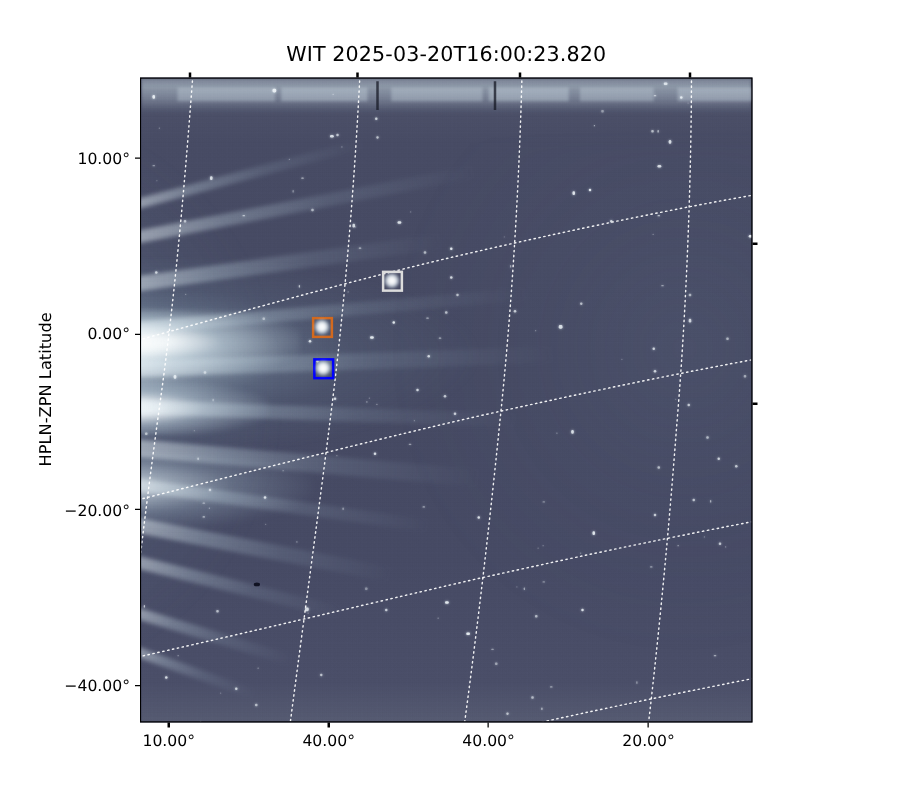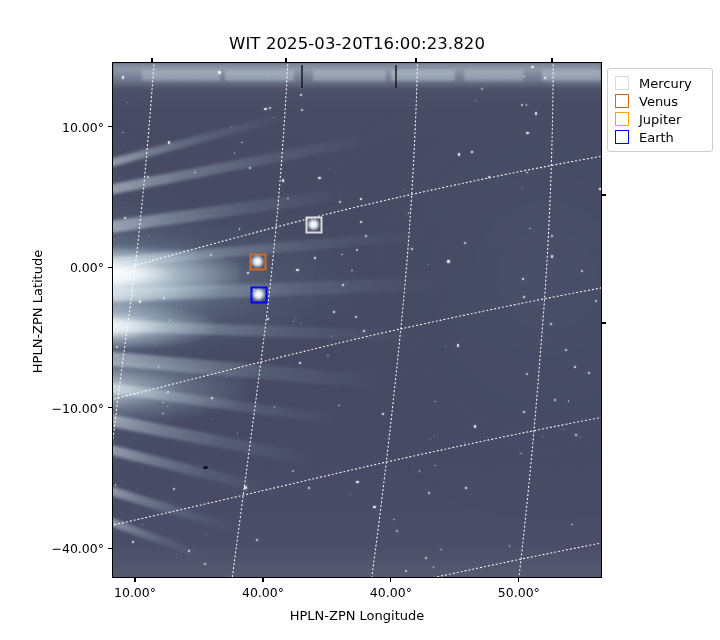"Mercury" div { html: <div> <div> <span></span> <span>Mercury</span> </div> <div> <span></span> <span>Venus</span> </div> <div> <span></span> <span>Jupiter</span> </div> <div> <span></span> <span>Earth</span> </div> </div> -> none }
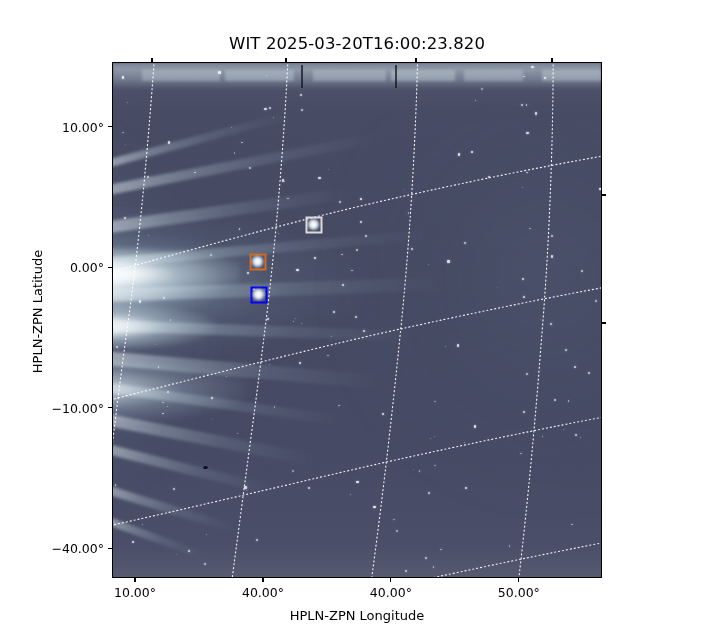"−10.00°" div.ticklabel-y { text: 10.00 -> 20.00 }
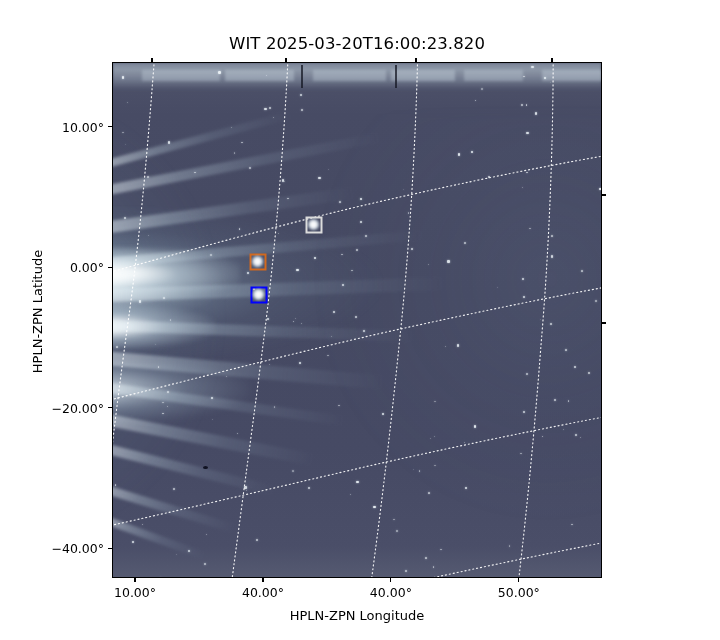"50.00°" div.ticklabel-x { text: 50.00 -> 20.00 }
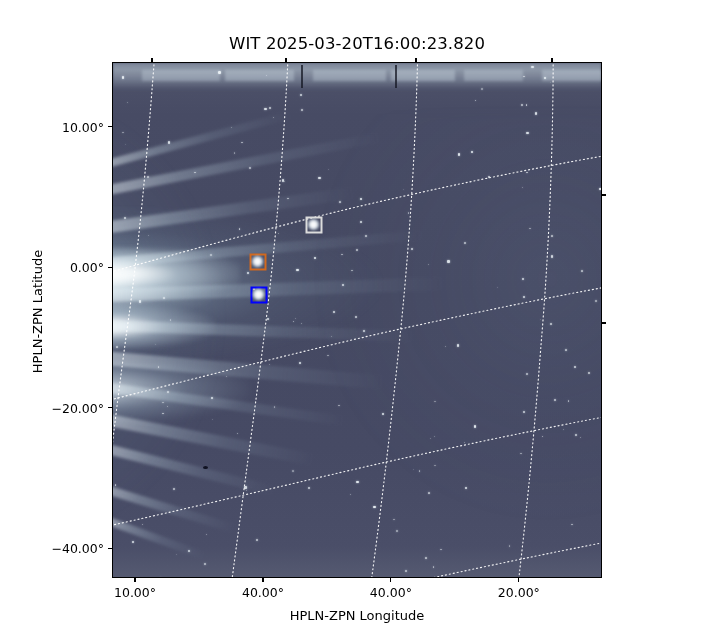"HPLN-ZPN Longitude" div { html: <div>HPLN-ZPN Longitude</div> -> none }
